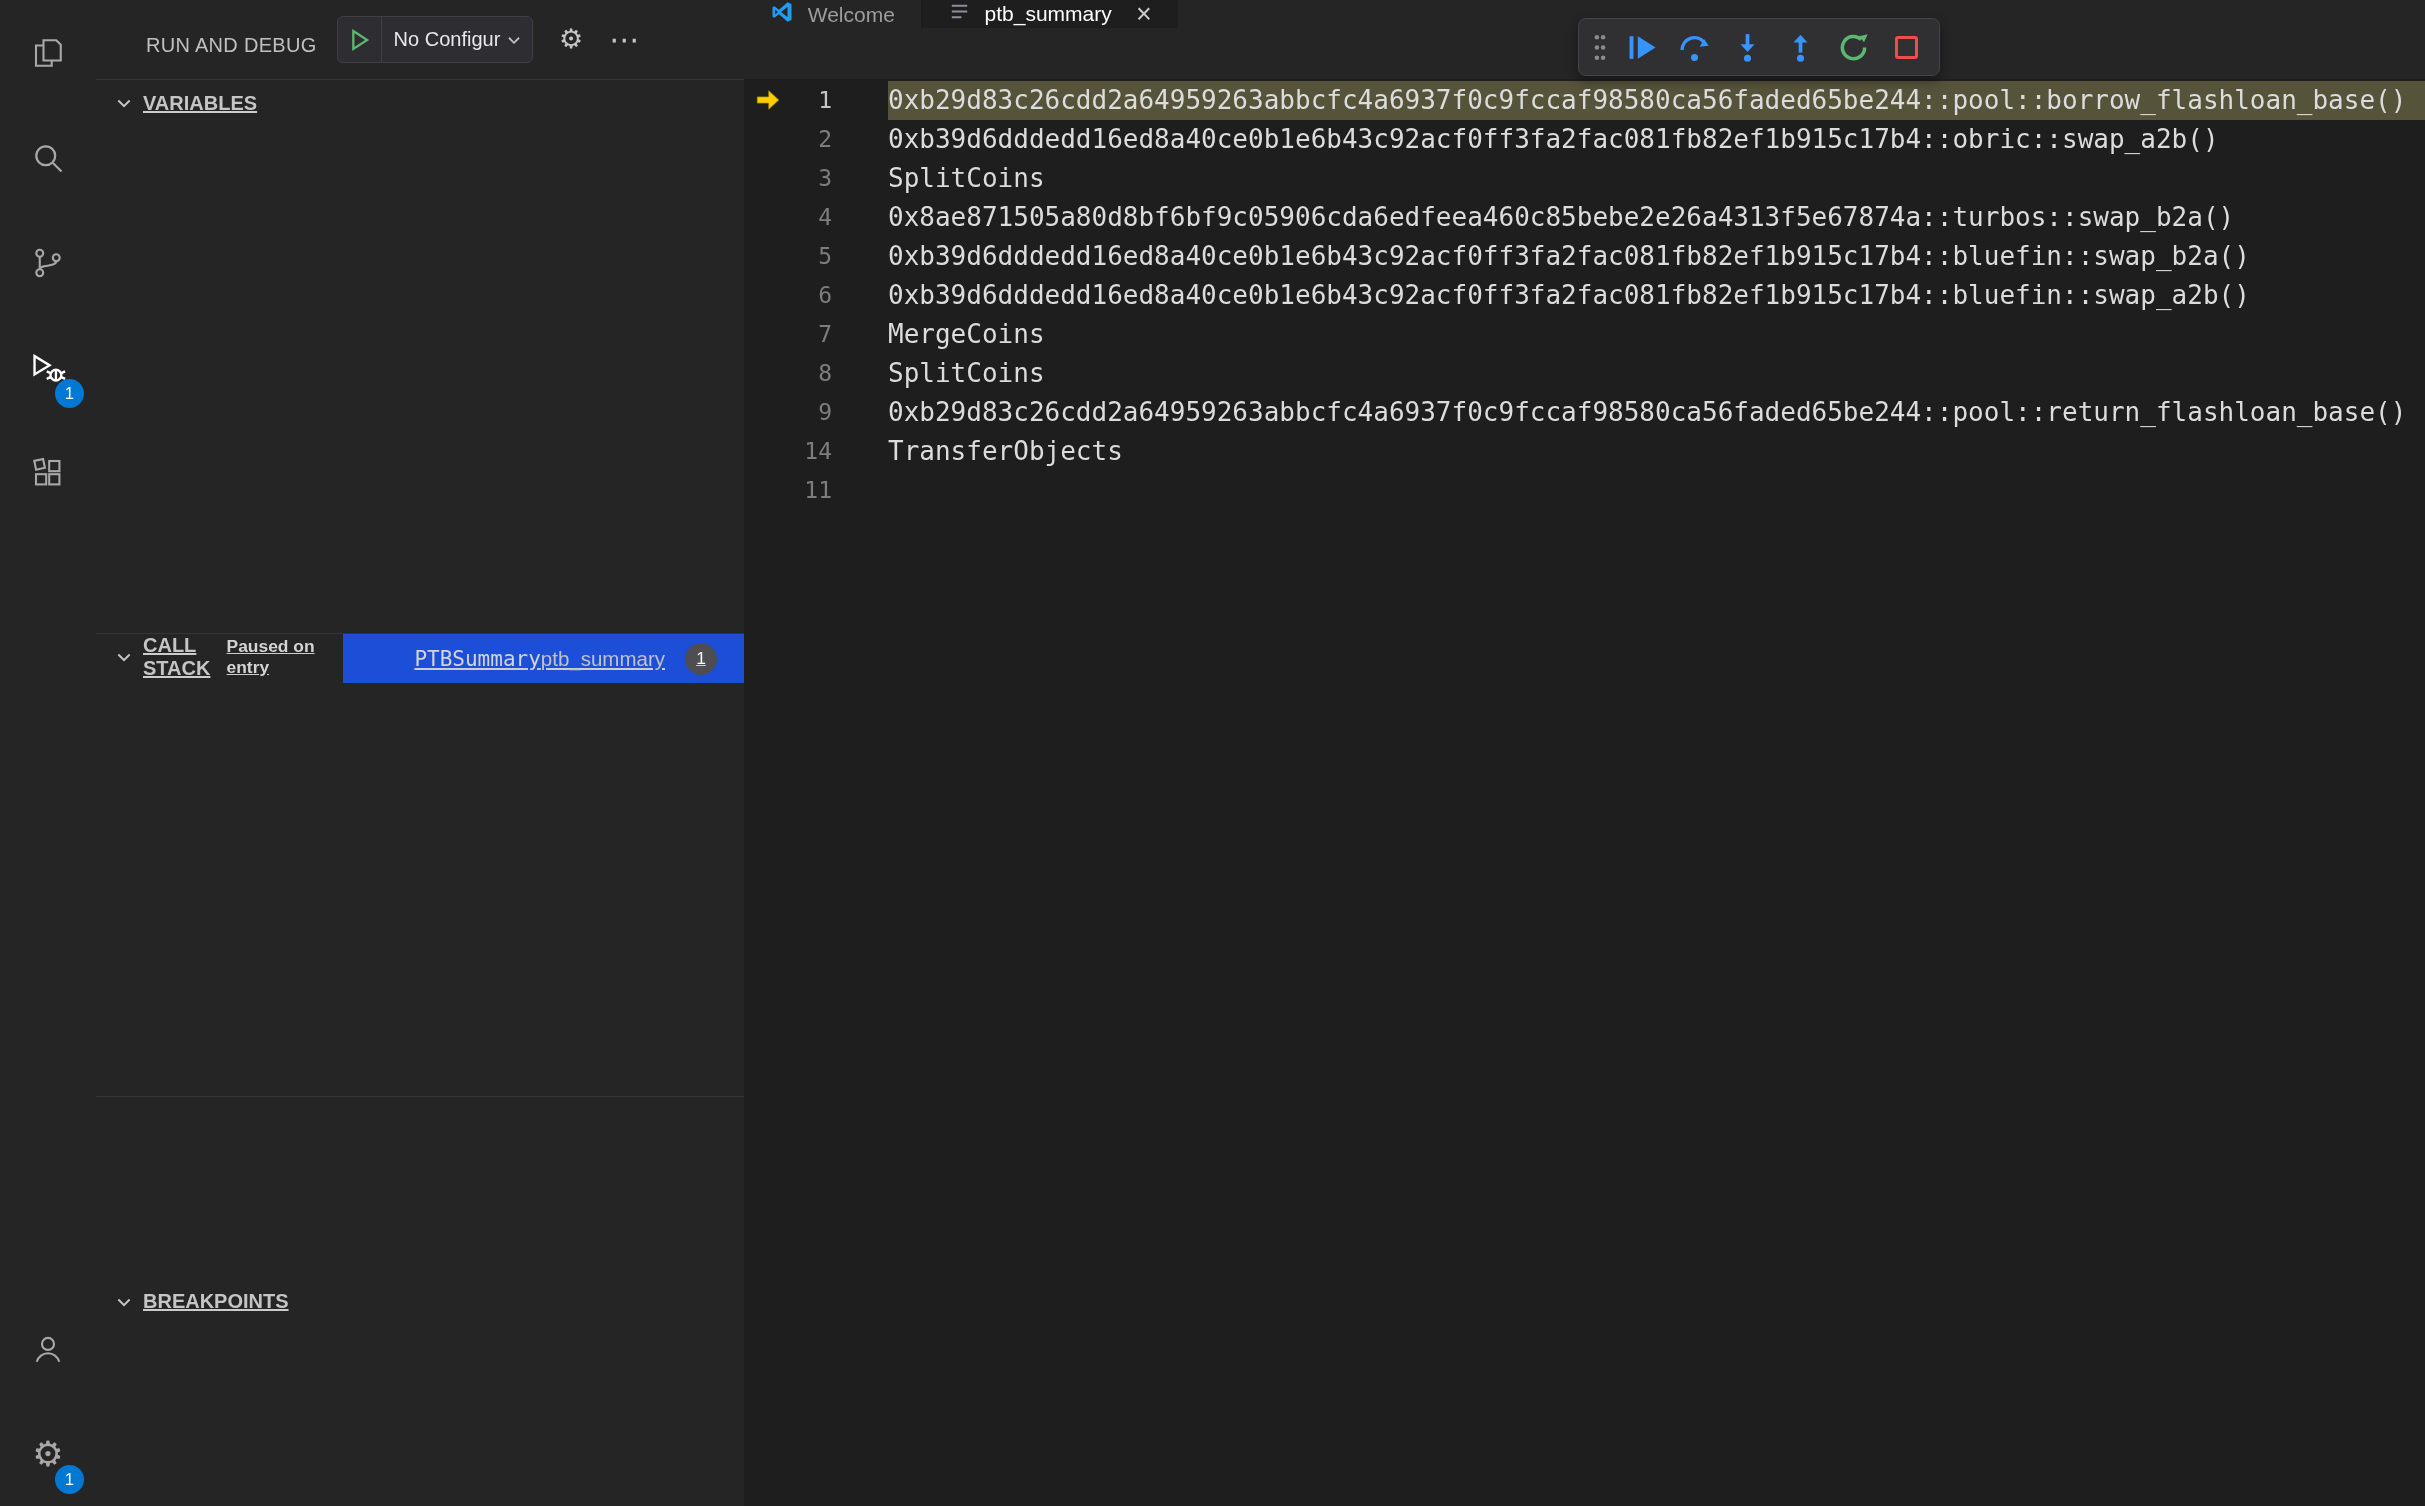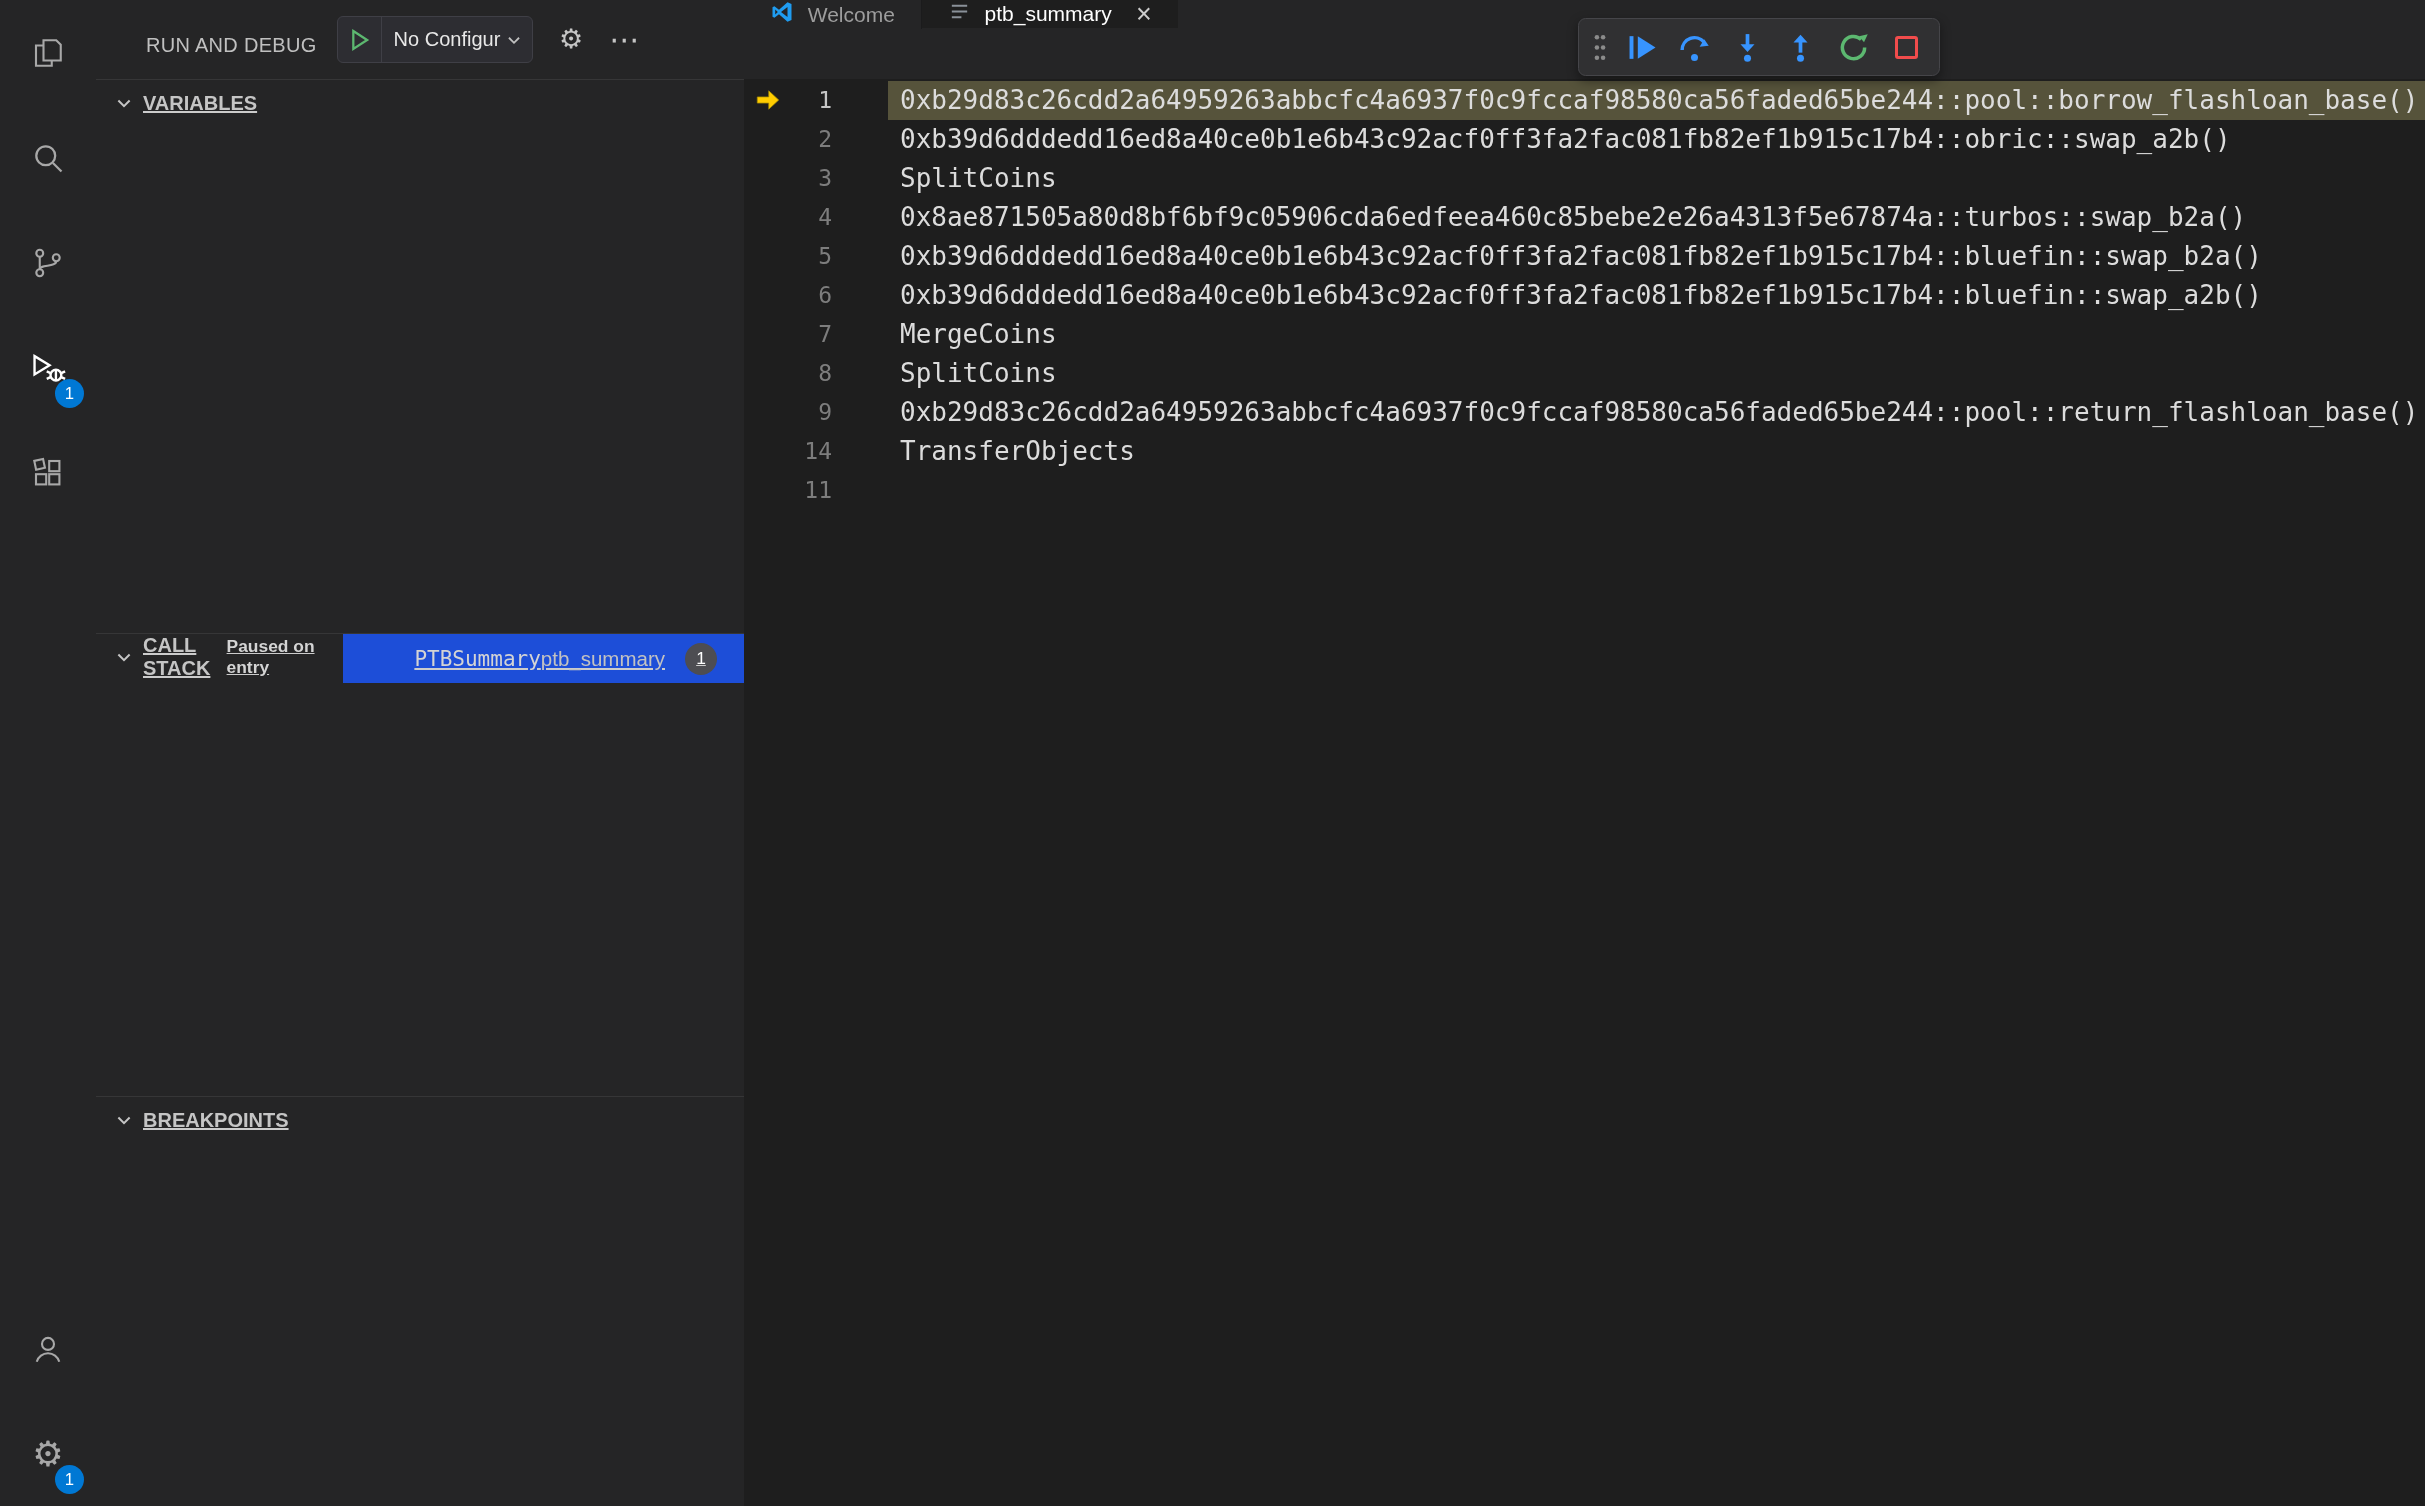"0xb29d83c26cdd2a64959263abbcfc4a6937f0c9" .text { padding-left: 12px -> none }
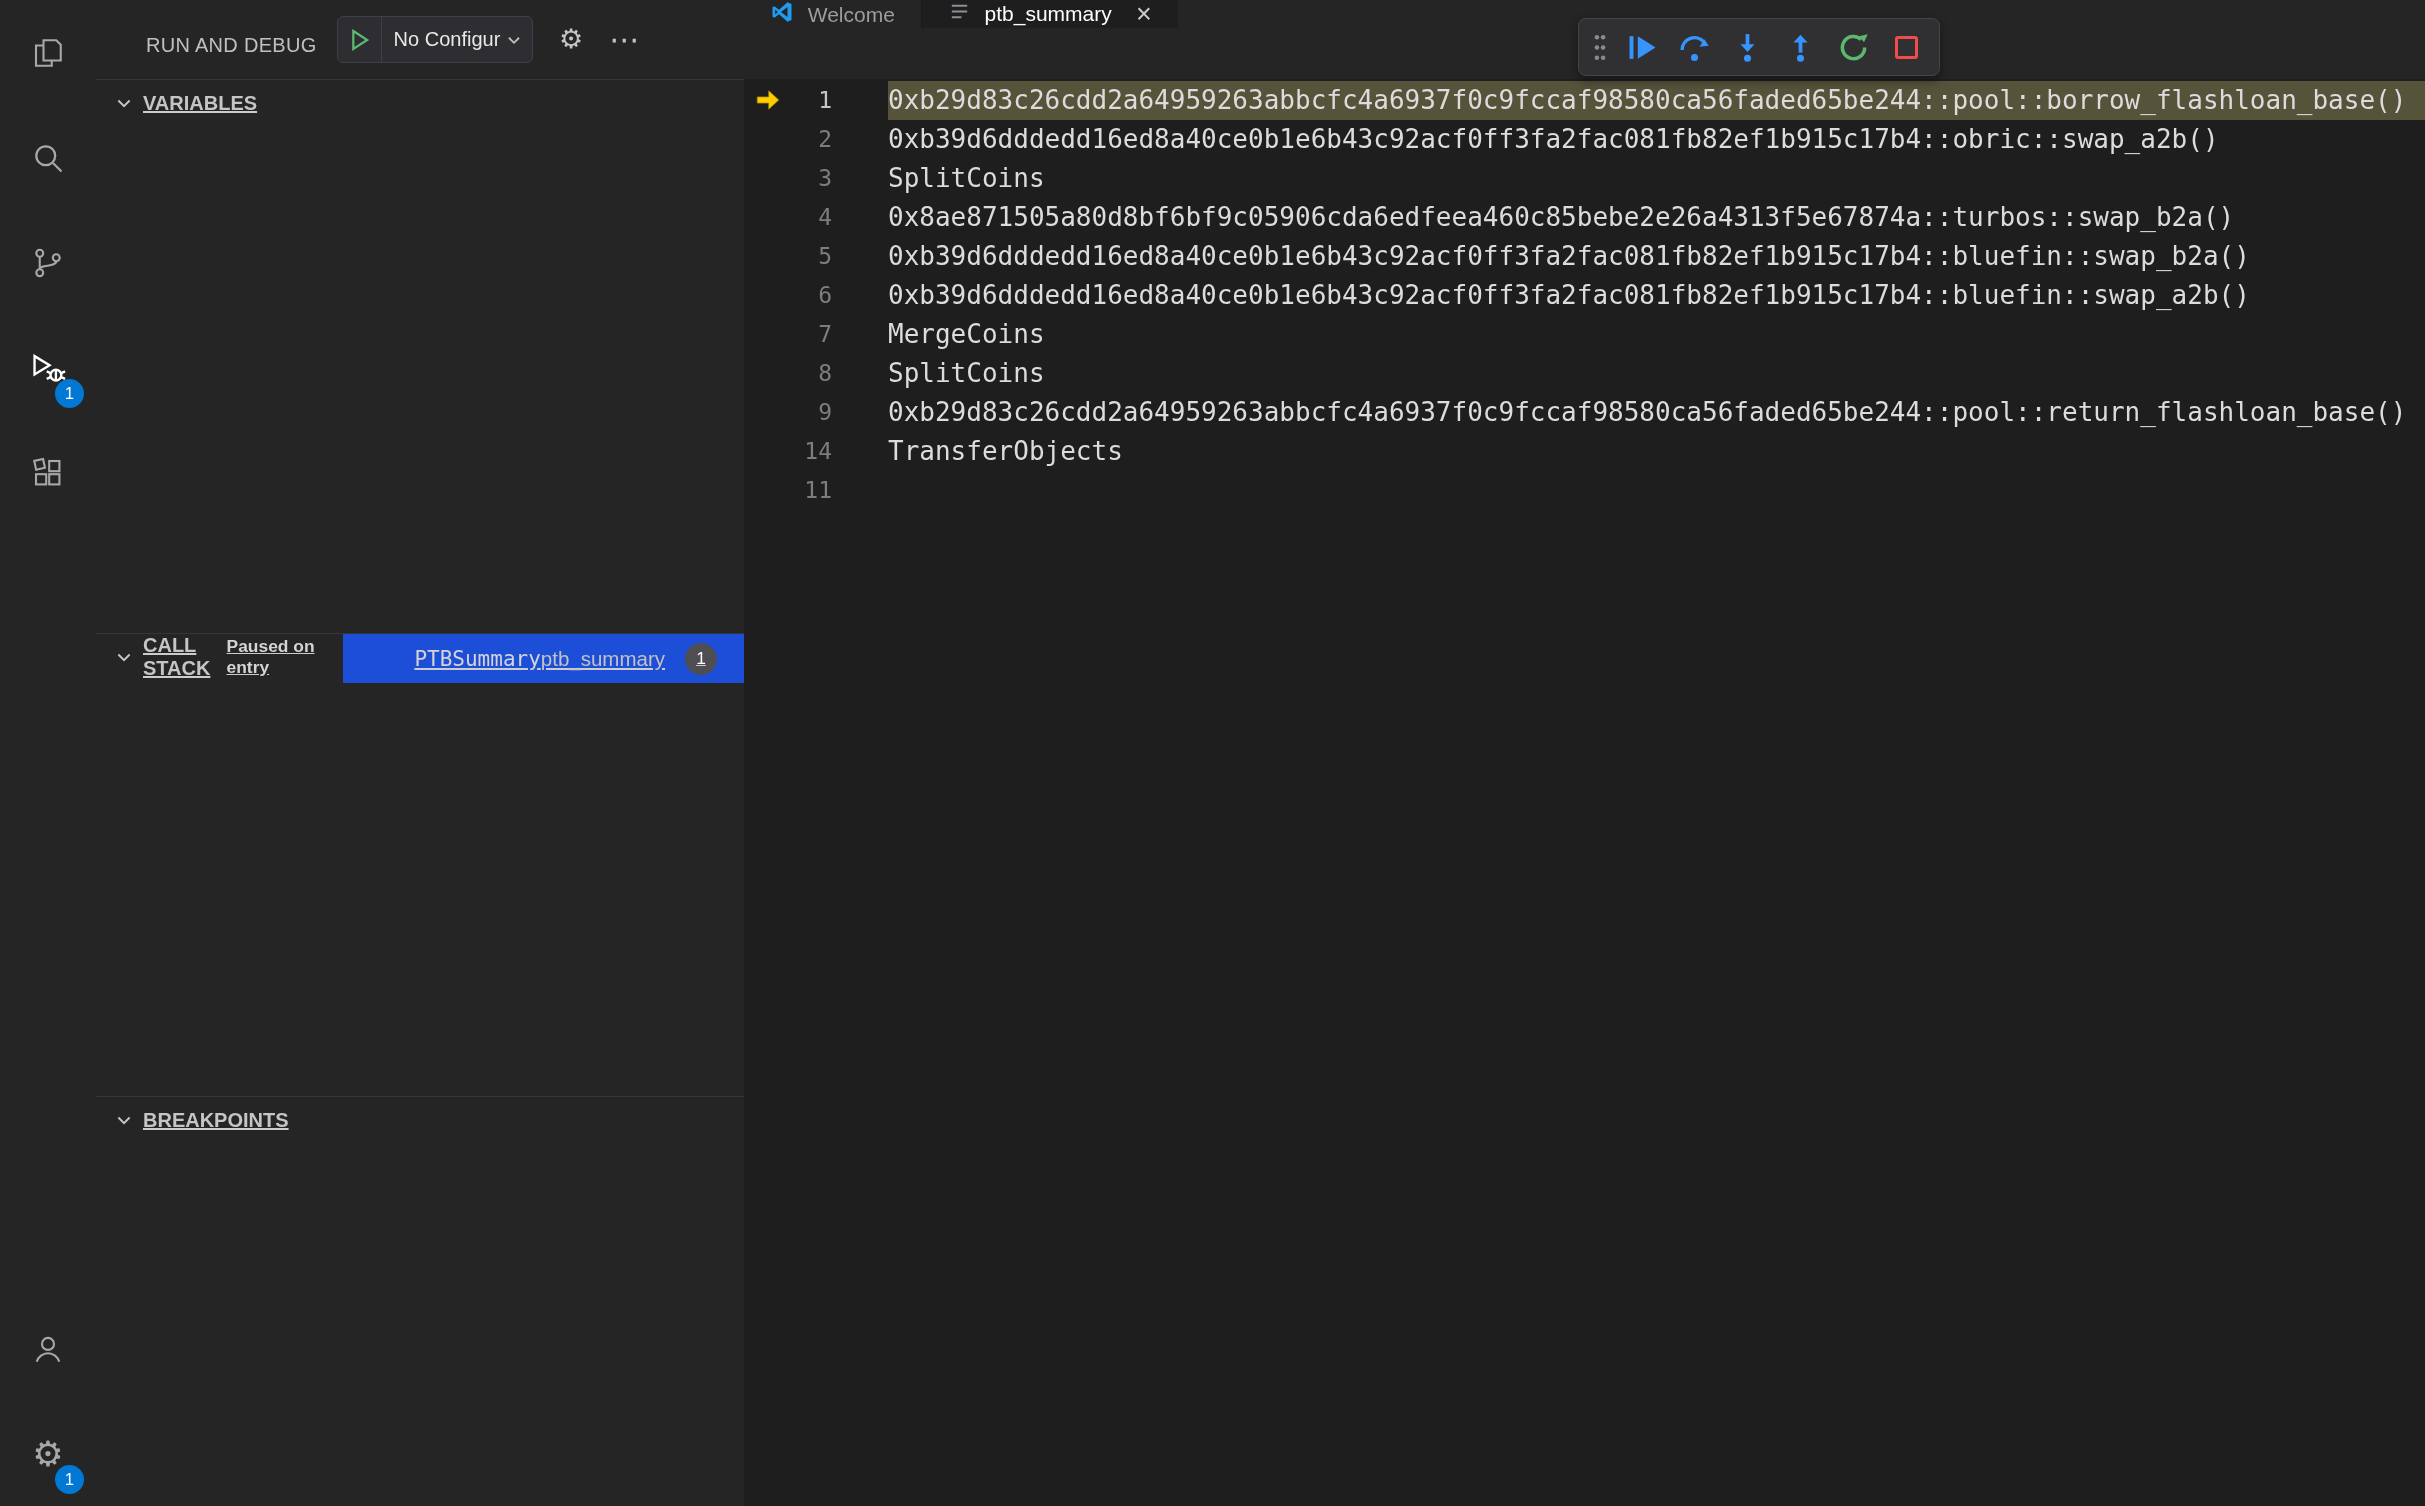"BREAKPOINTS" .sec.breakpoints { align-items: none -> center }
